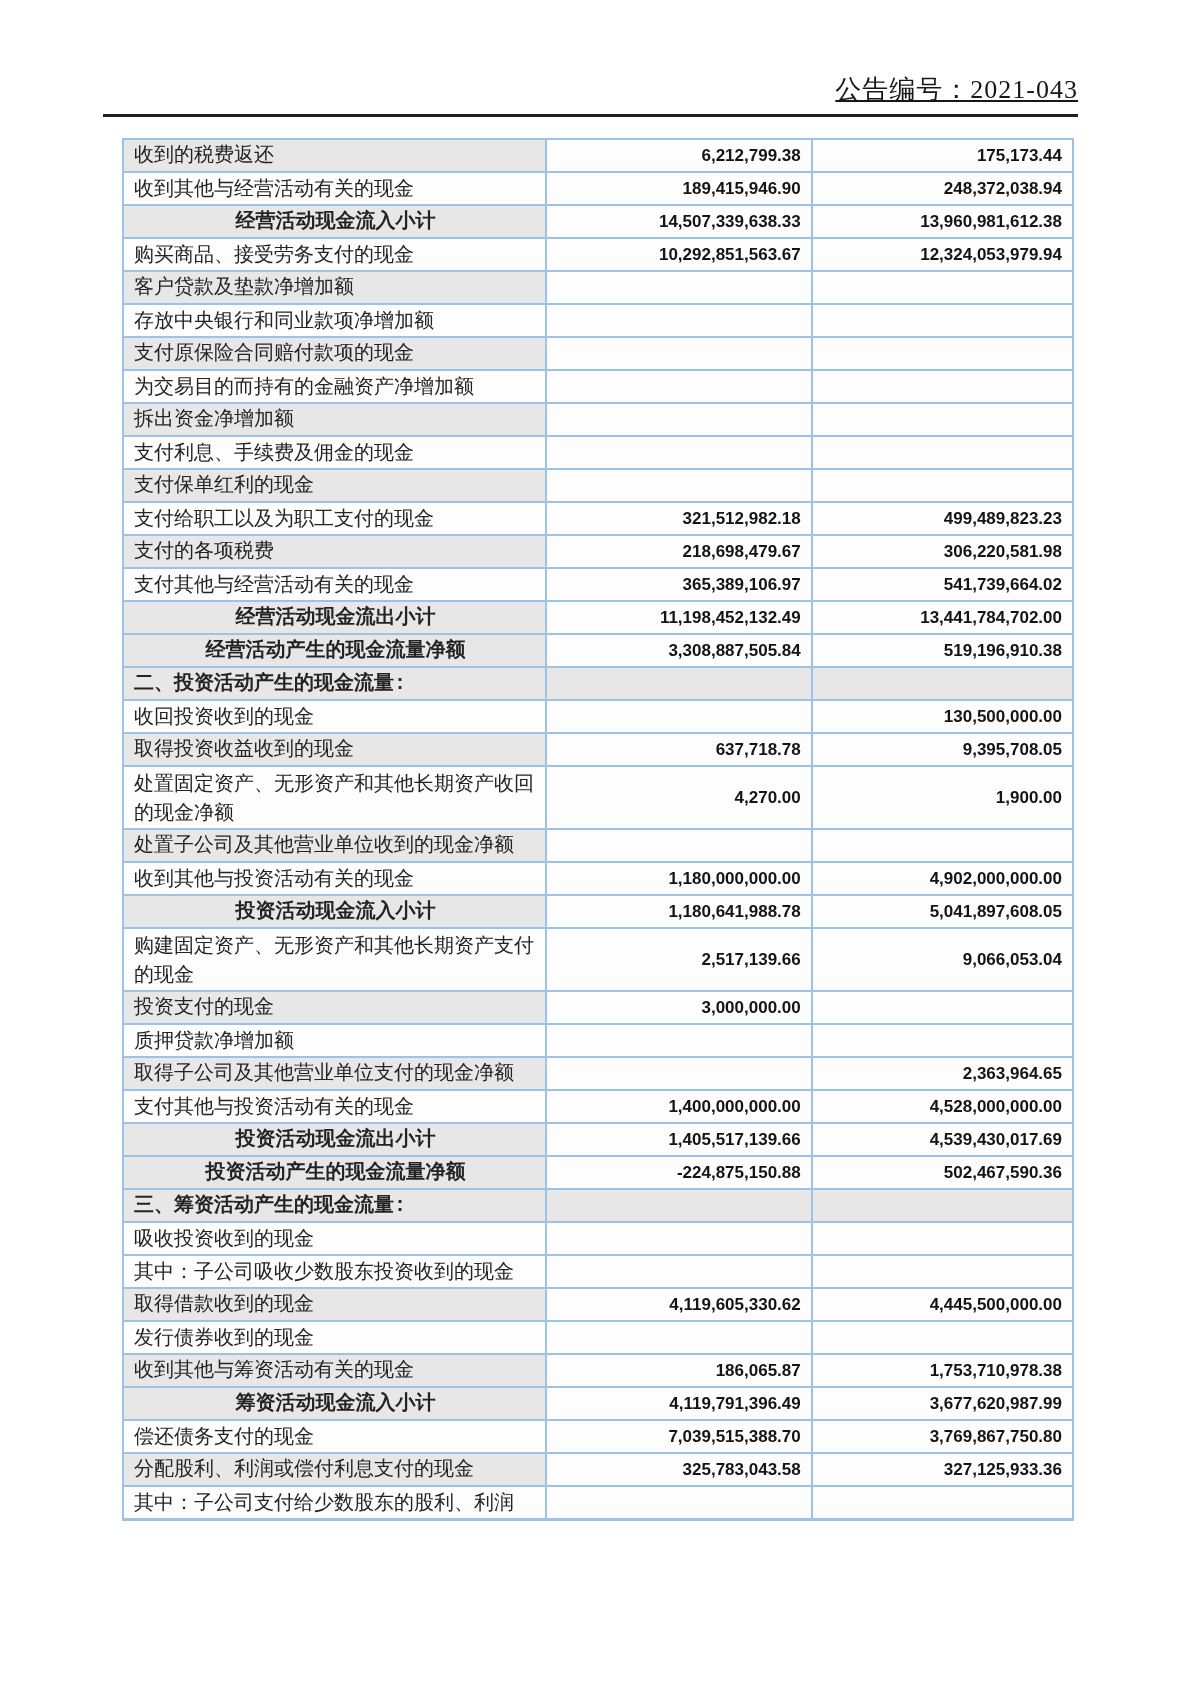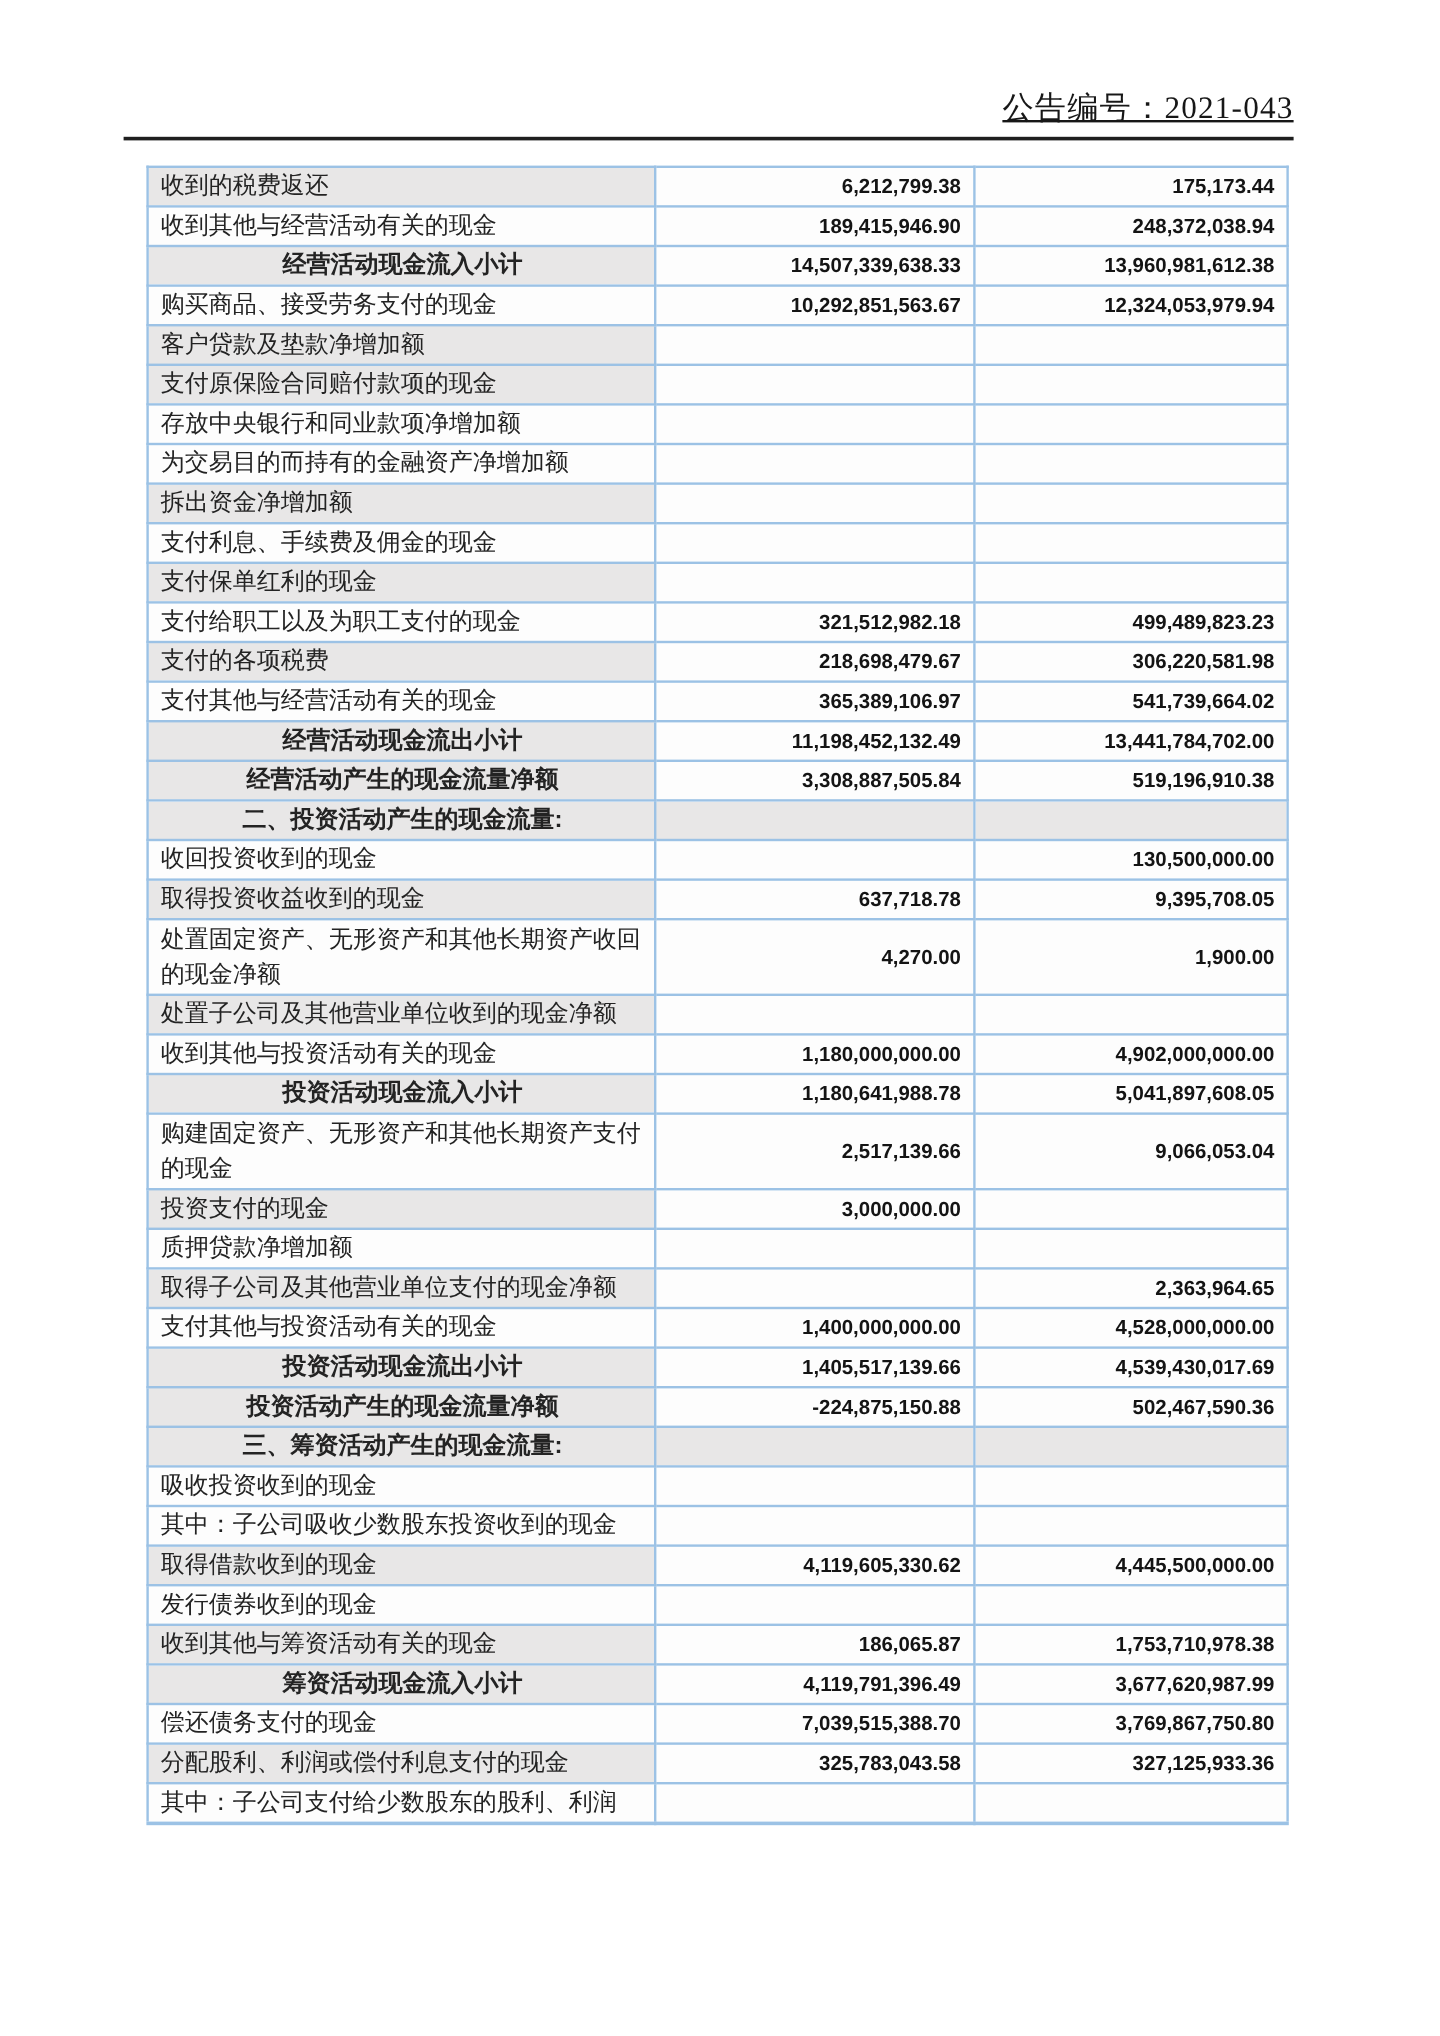"收到的税费返还" tr.shaded td.label { font-family: none -> Liberation Mono, monospace }
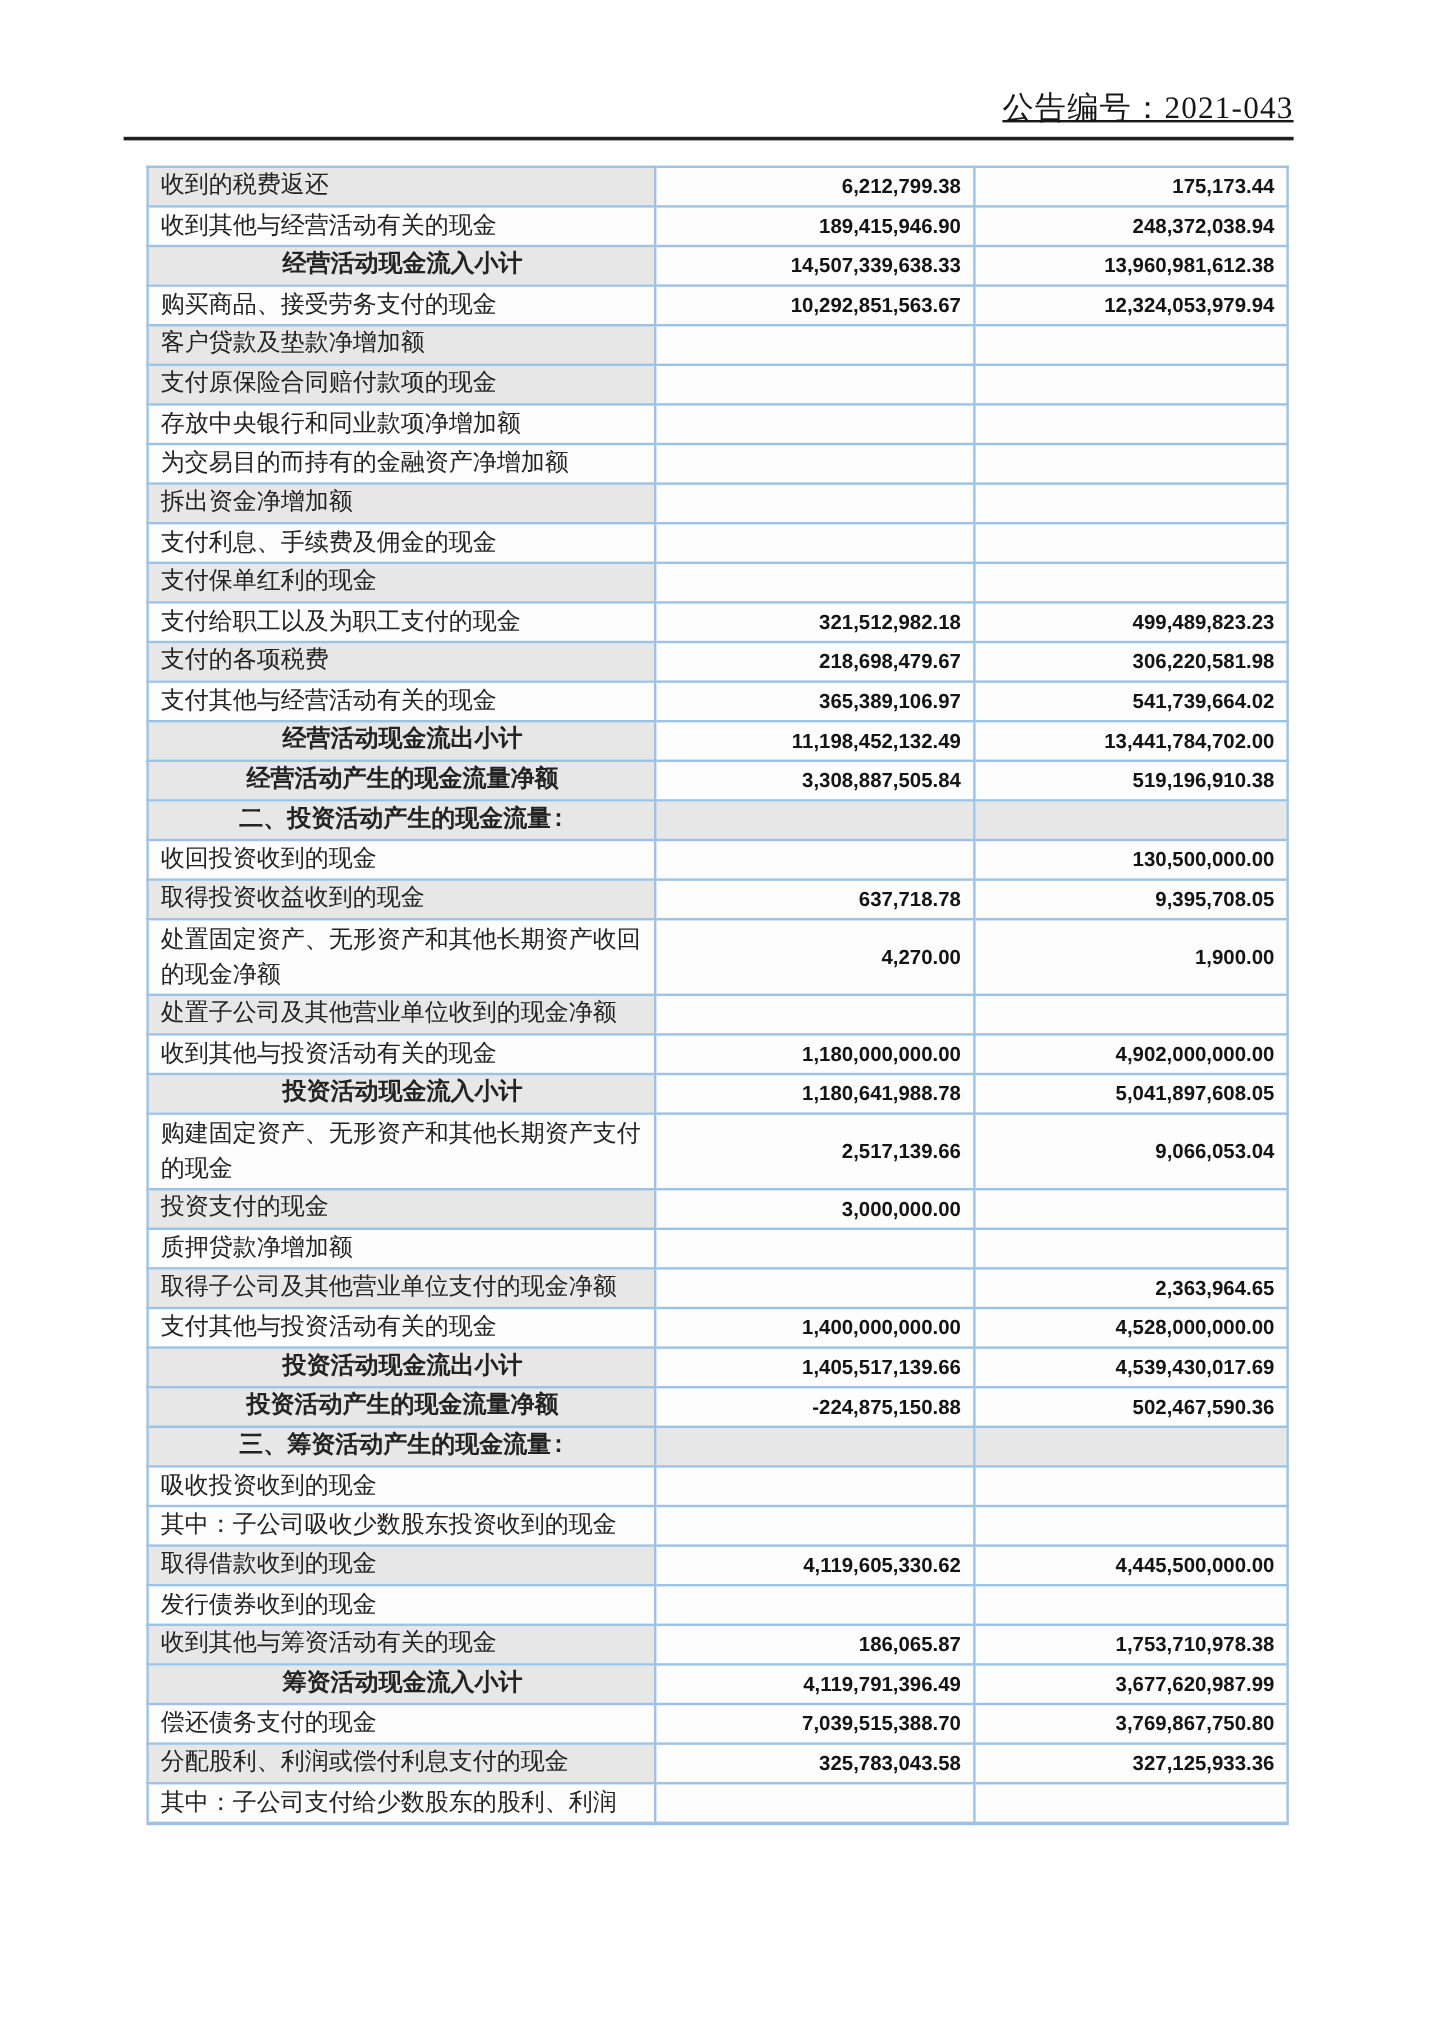"支付原保险合同赔付款项的现金" tr.r-single { order: before "存放中央银行和同业款项净增加额" -> after "存放中央银行和同业款项净增加额" }
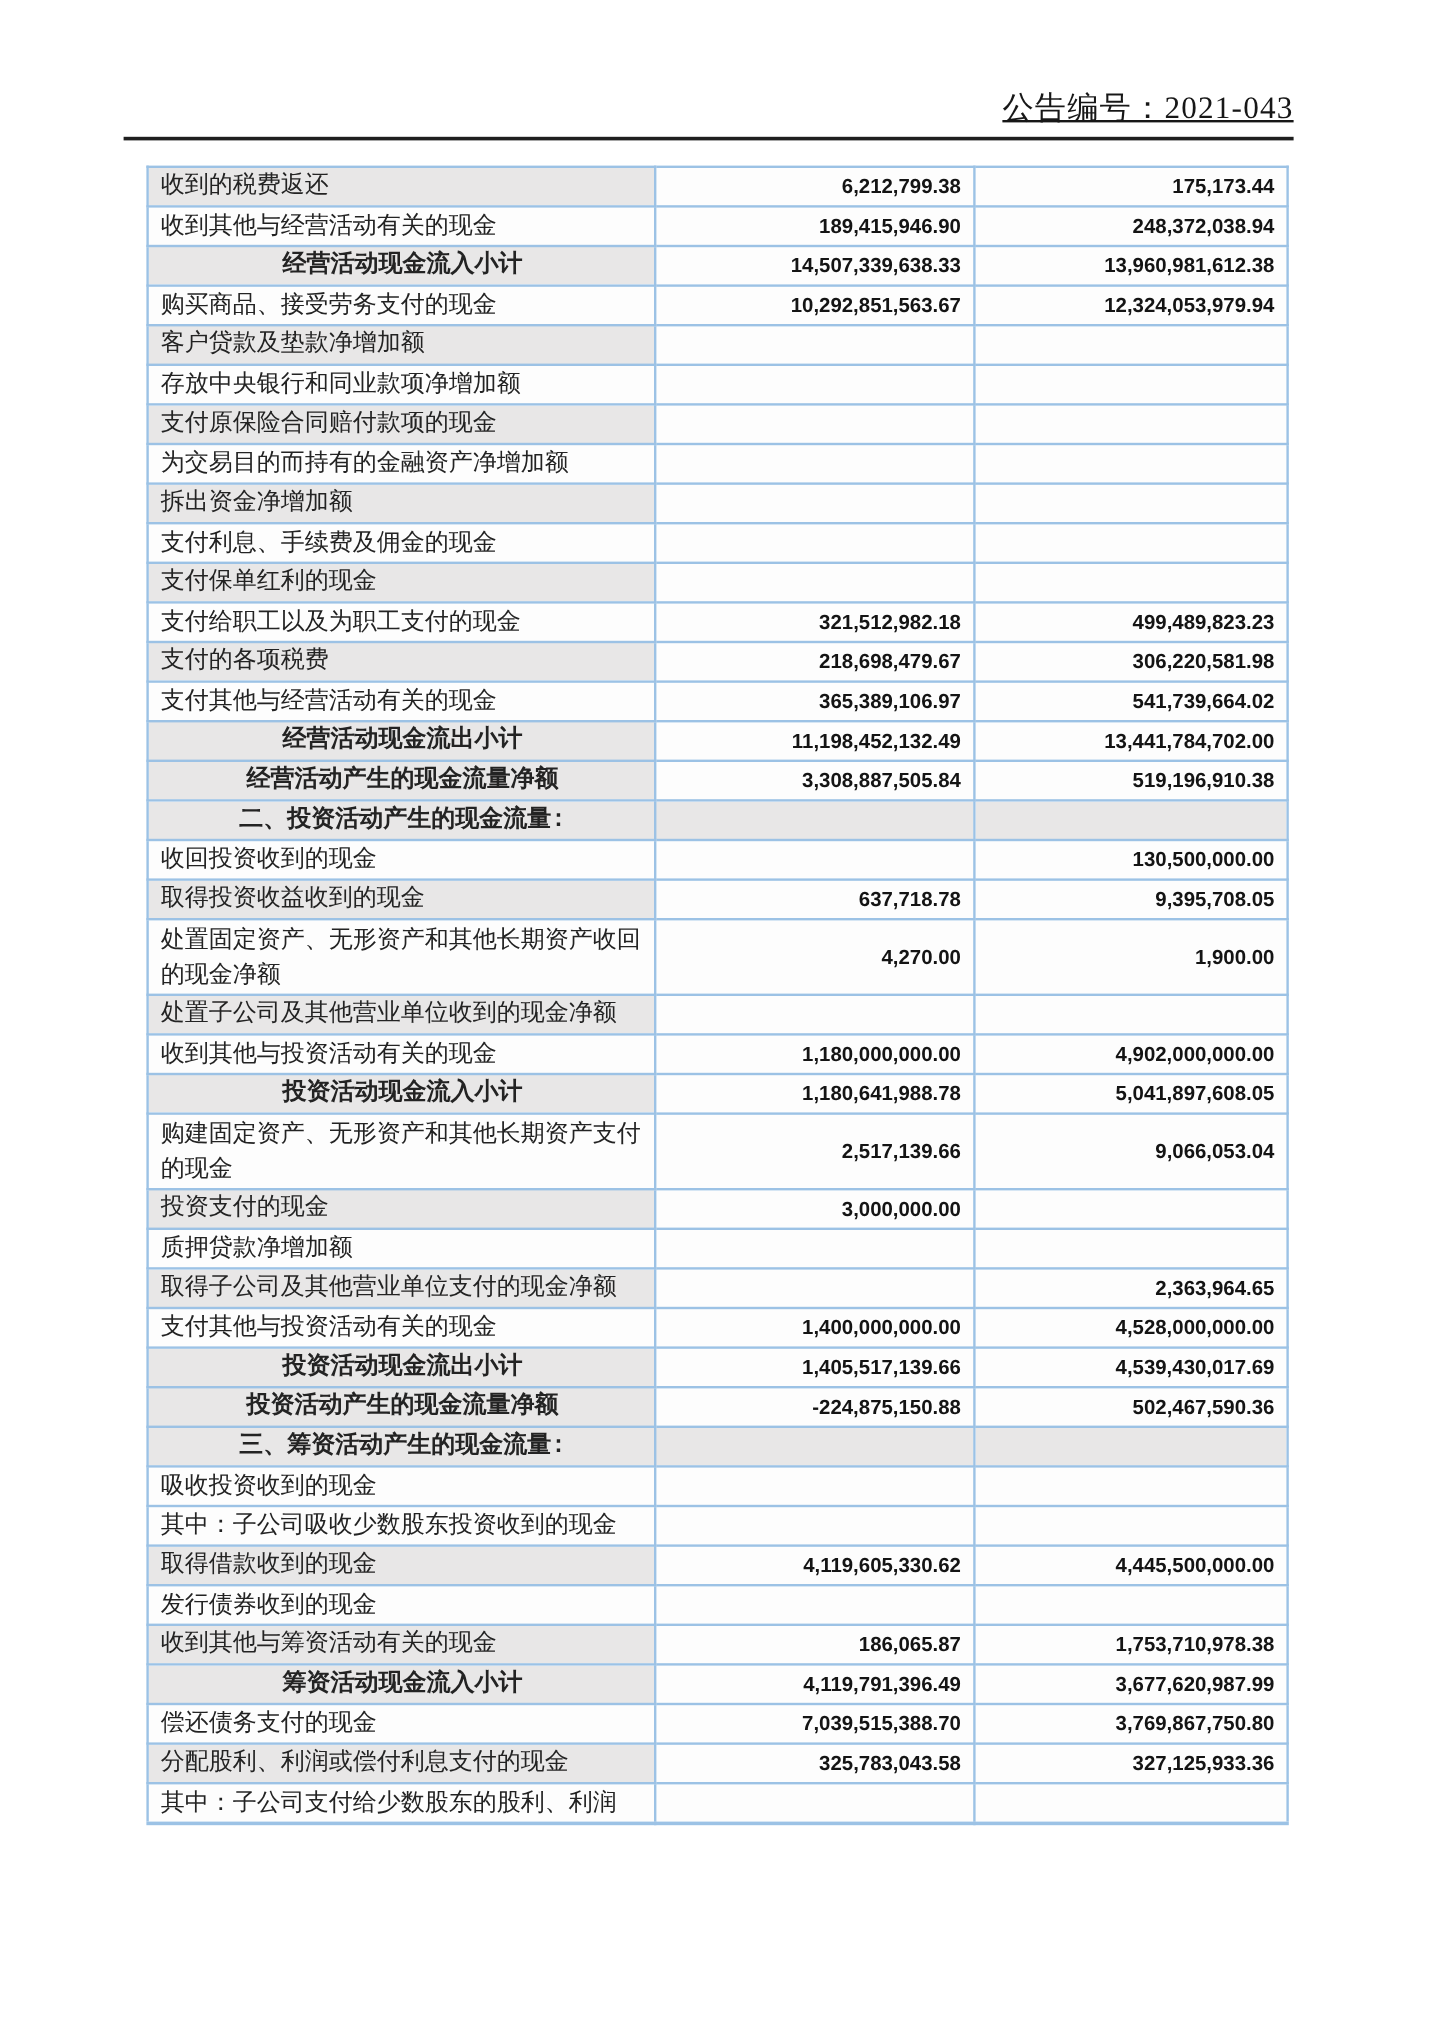"二、投资活动产生的现金流量:" tr.section td.label { text-align: center -> none }
